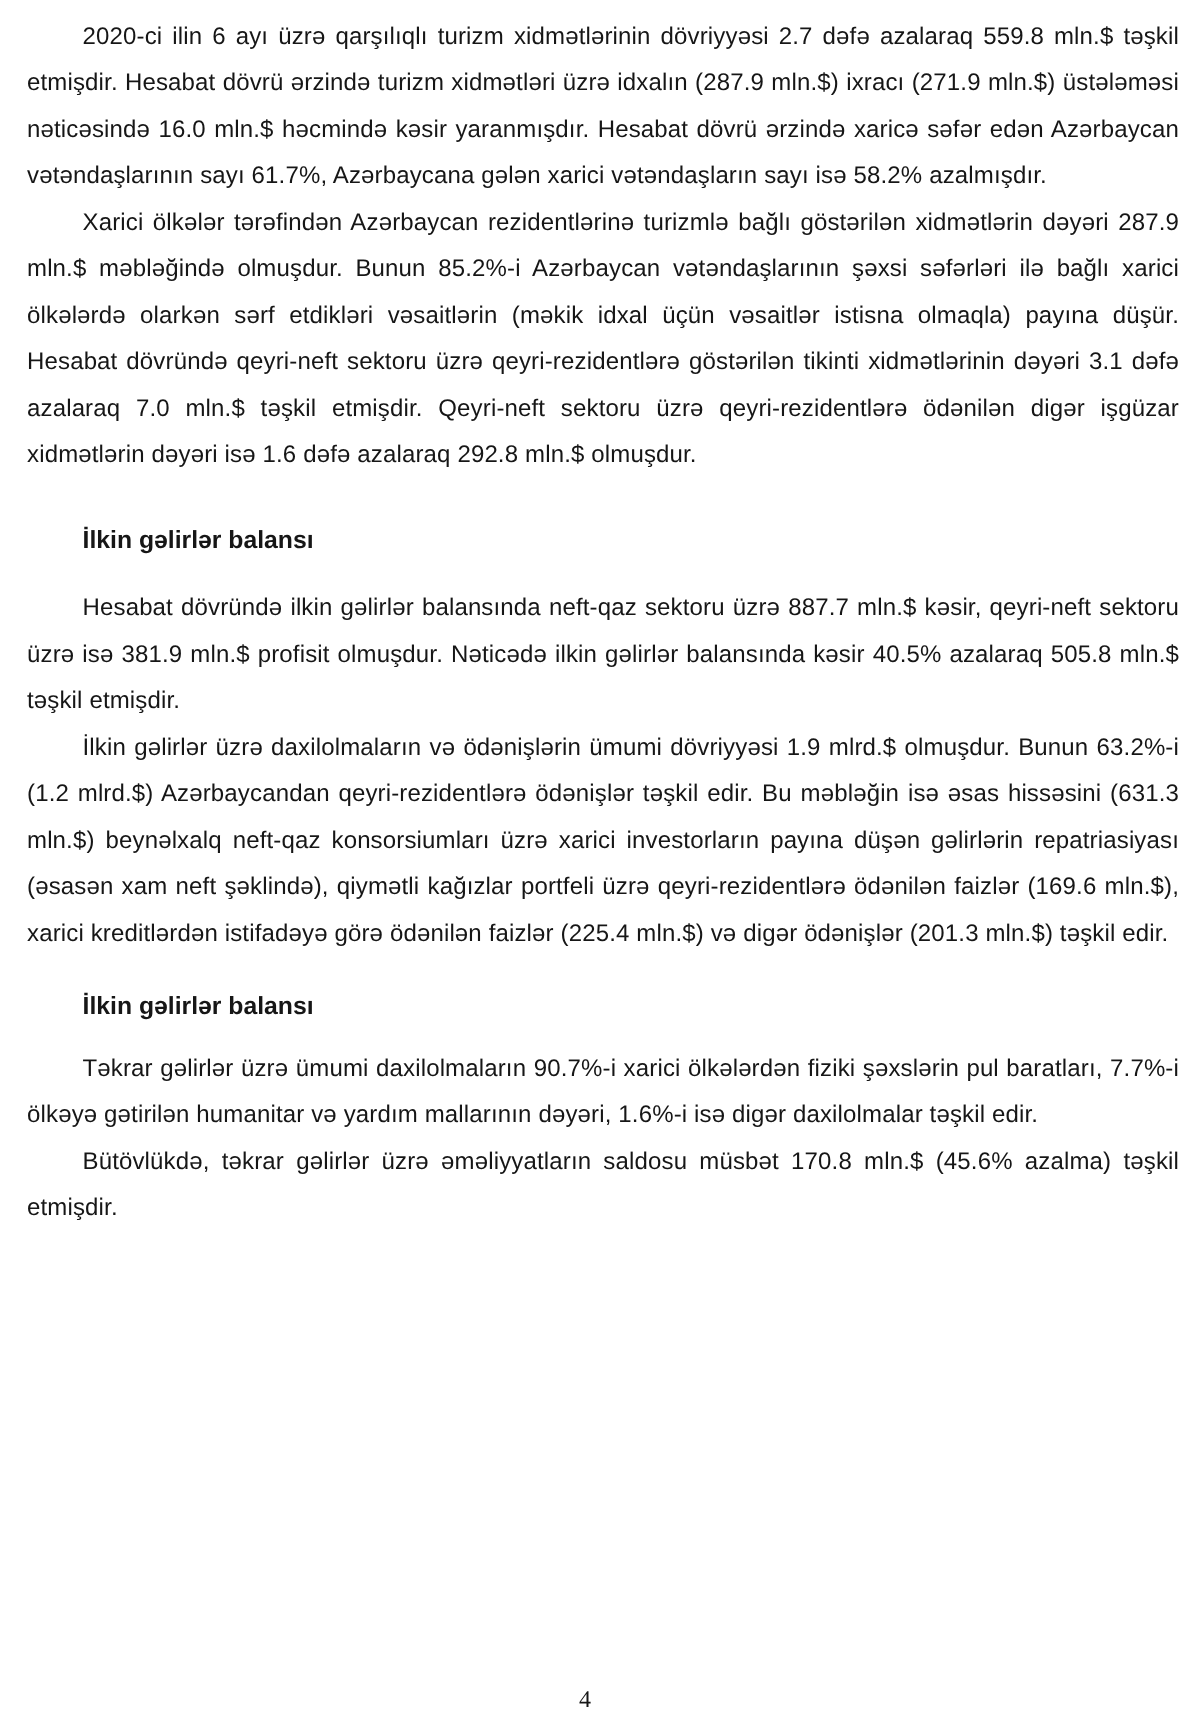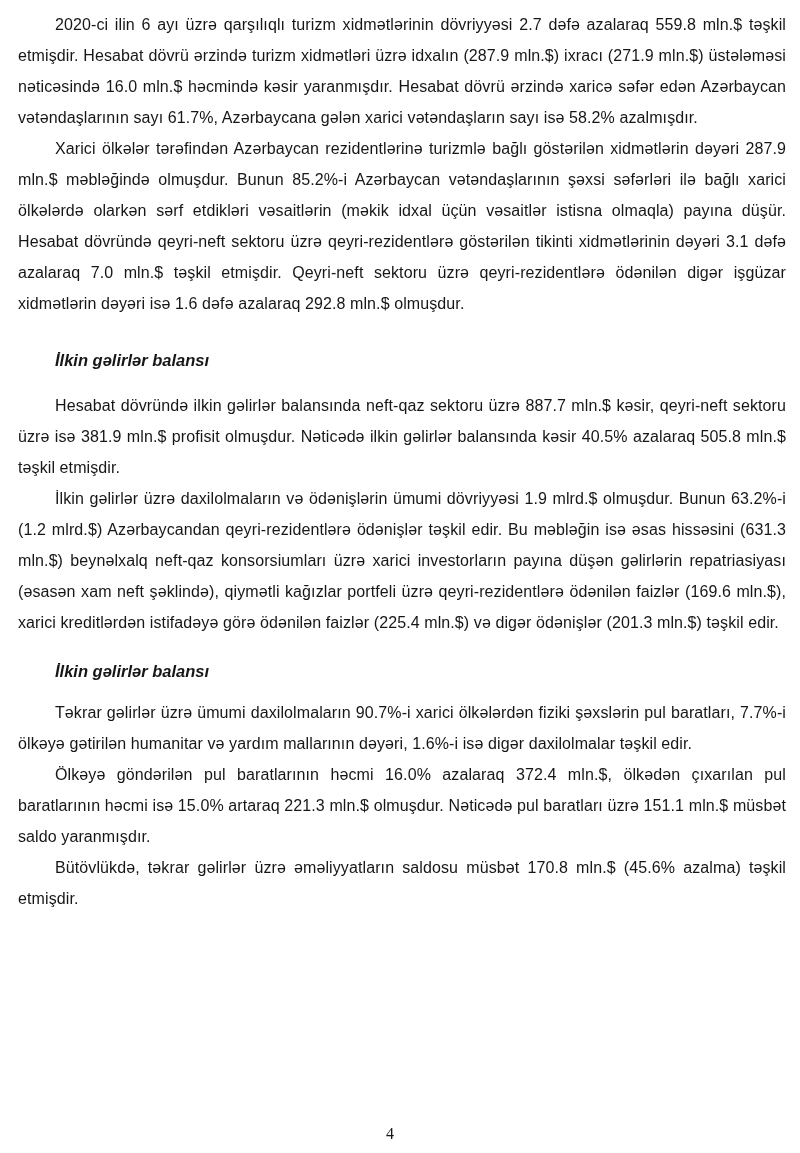"İlkin gəlirlər balansı" .section-heading { font-style: italic -> none }
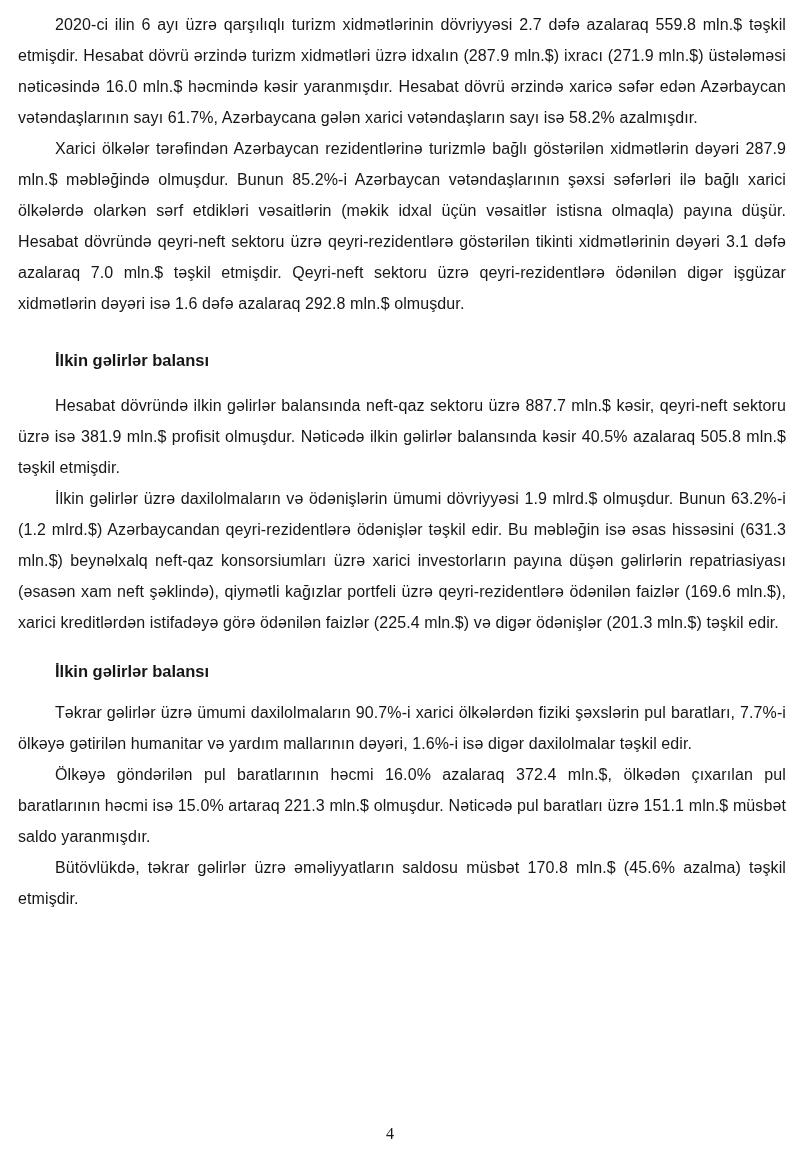"Ölkəyə göndərilən pul baratlarının həcmi" p.para { html: <p>Ölkəyə göndərilən pul baratlarının həcmi 16.0% azalaraq 372.4 mln.$, ölkədən çıxarılan pul baratlarının həcmi isə 15.0% artaraq 221.3 mln.$ olmuşdur. Nəticədə pul baratları üzrə 151.1 mln.$ müsbət saldo yaranmışdır.</p> -> none }
